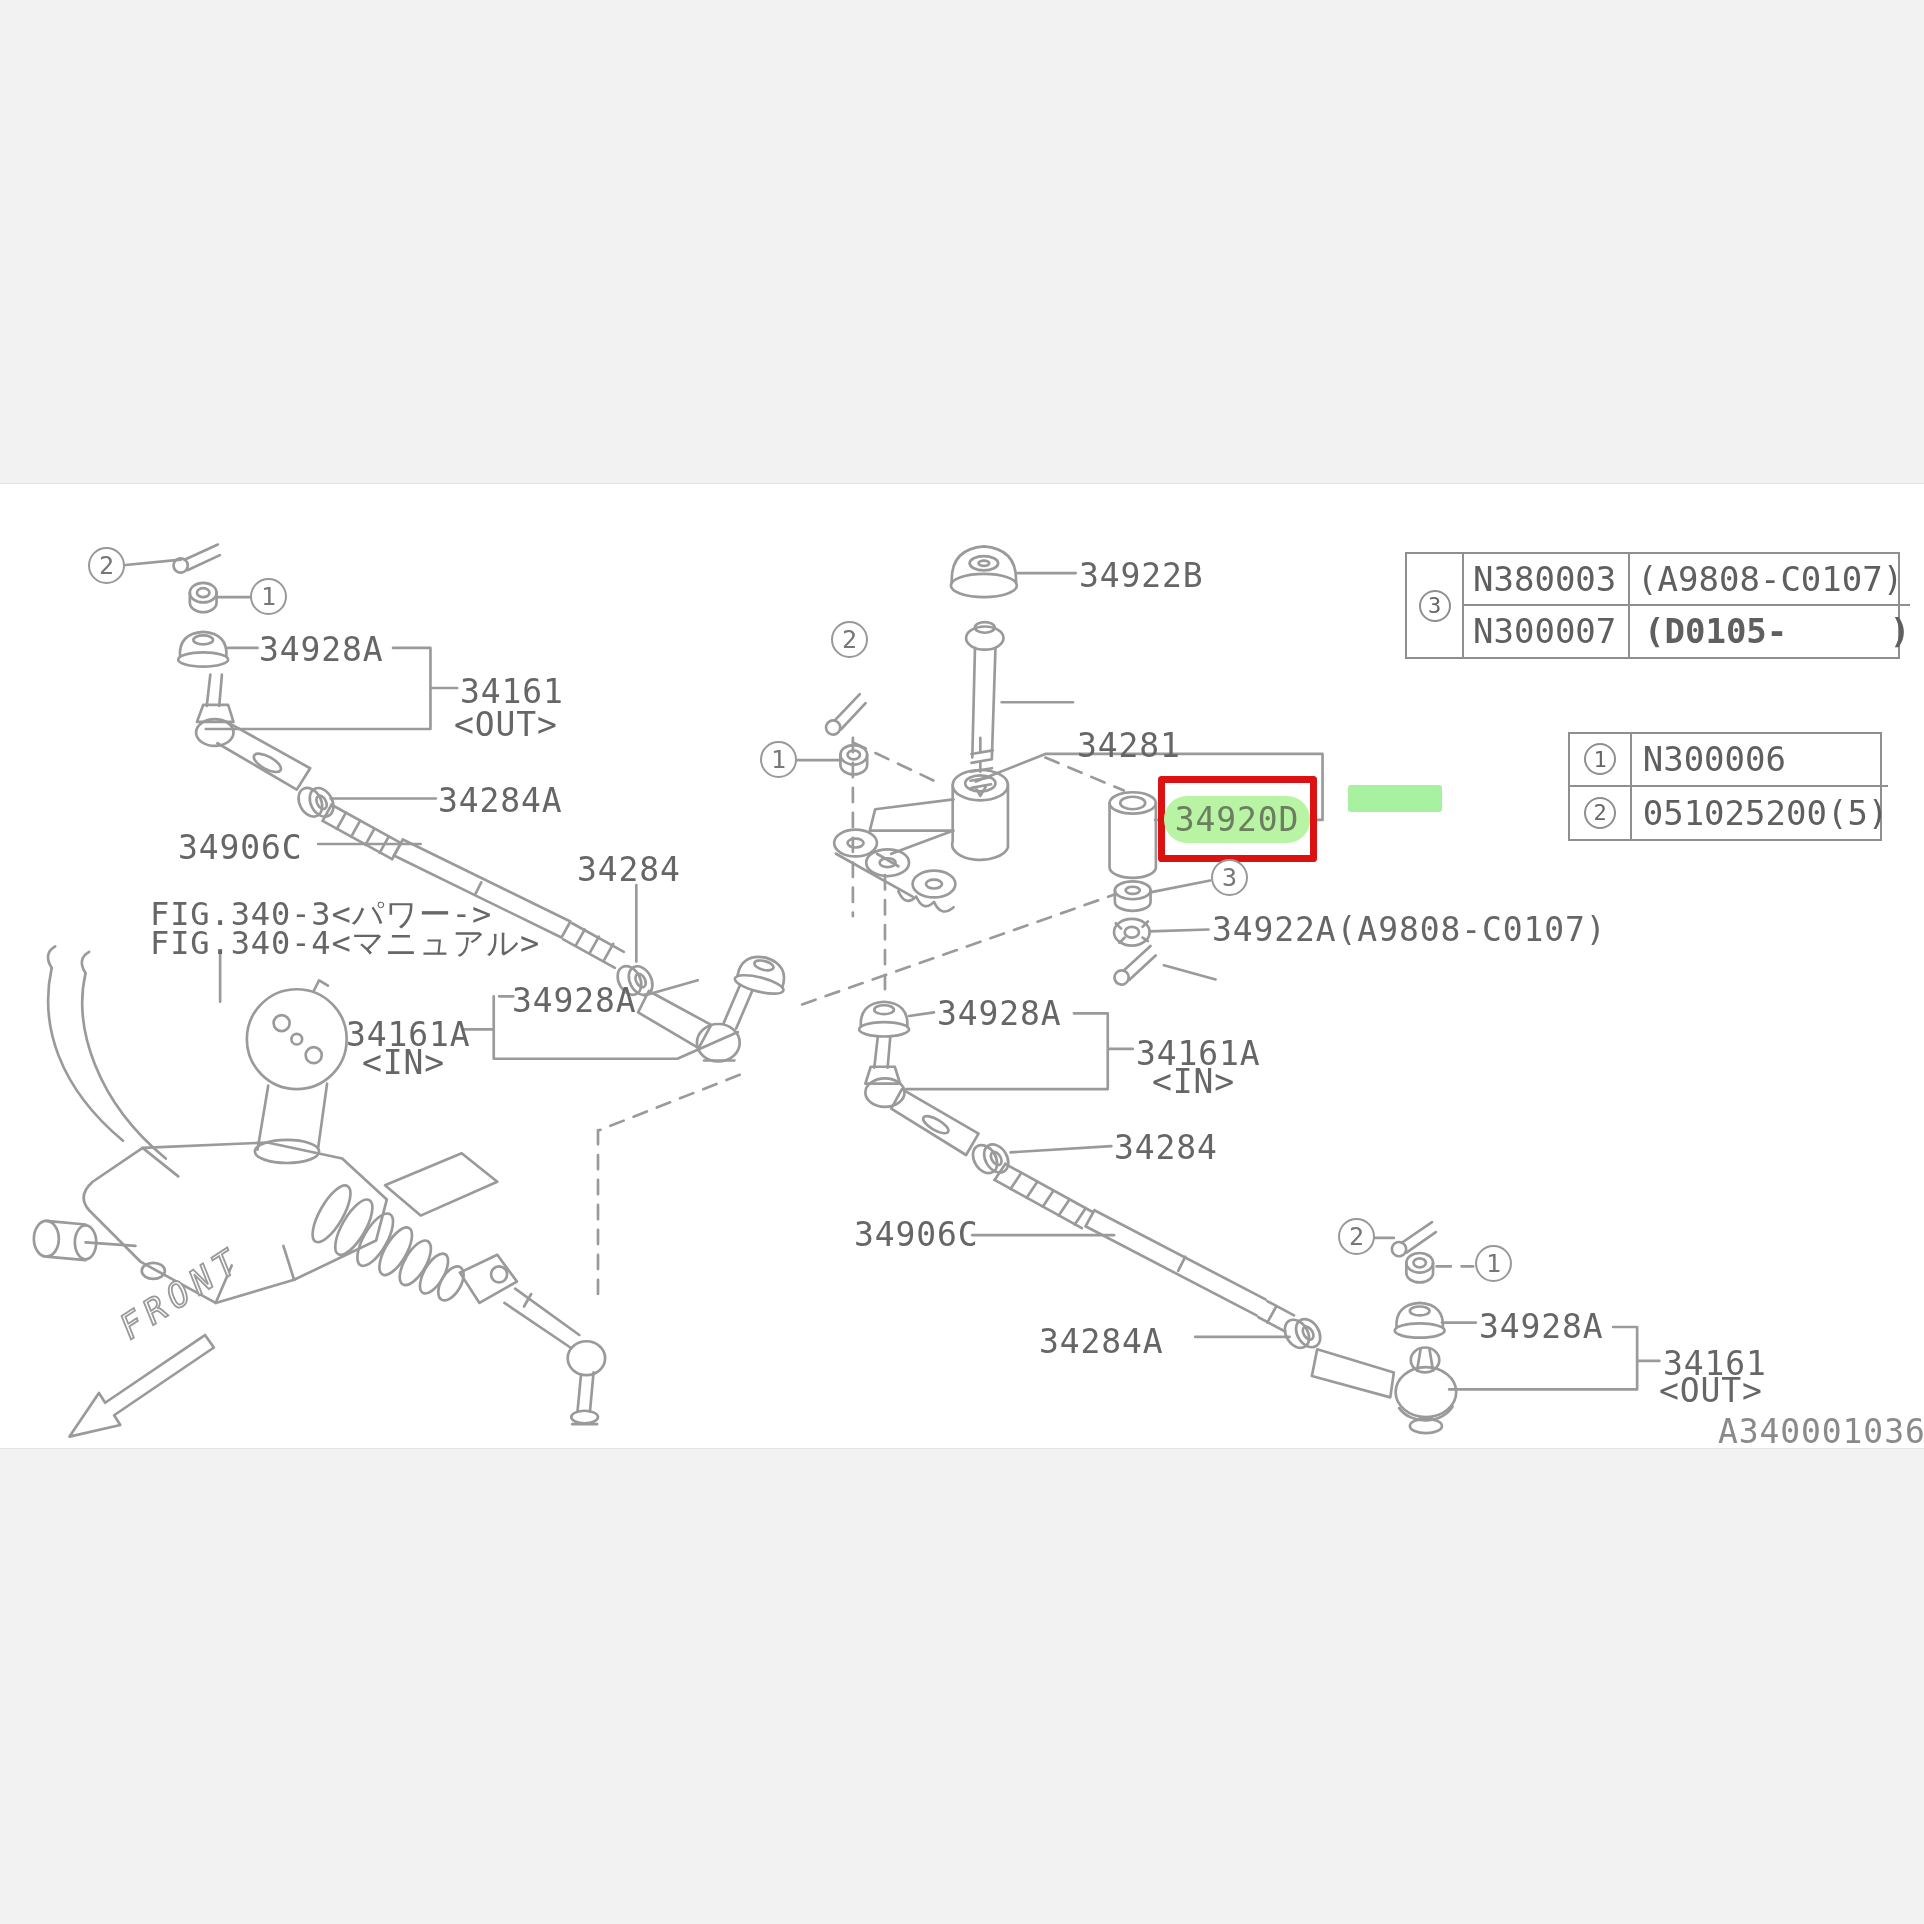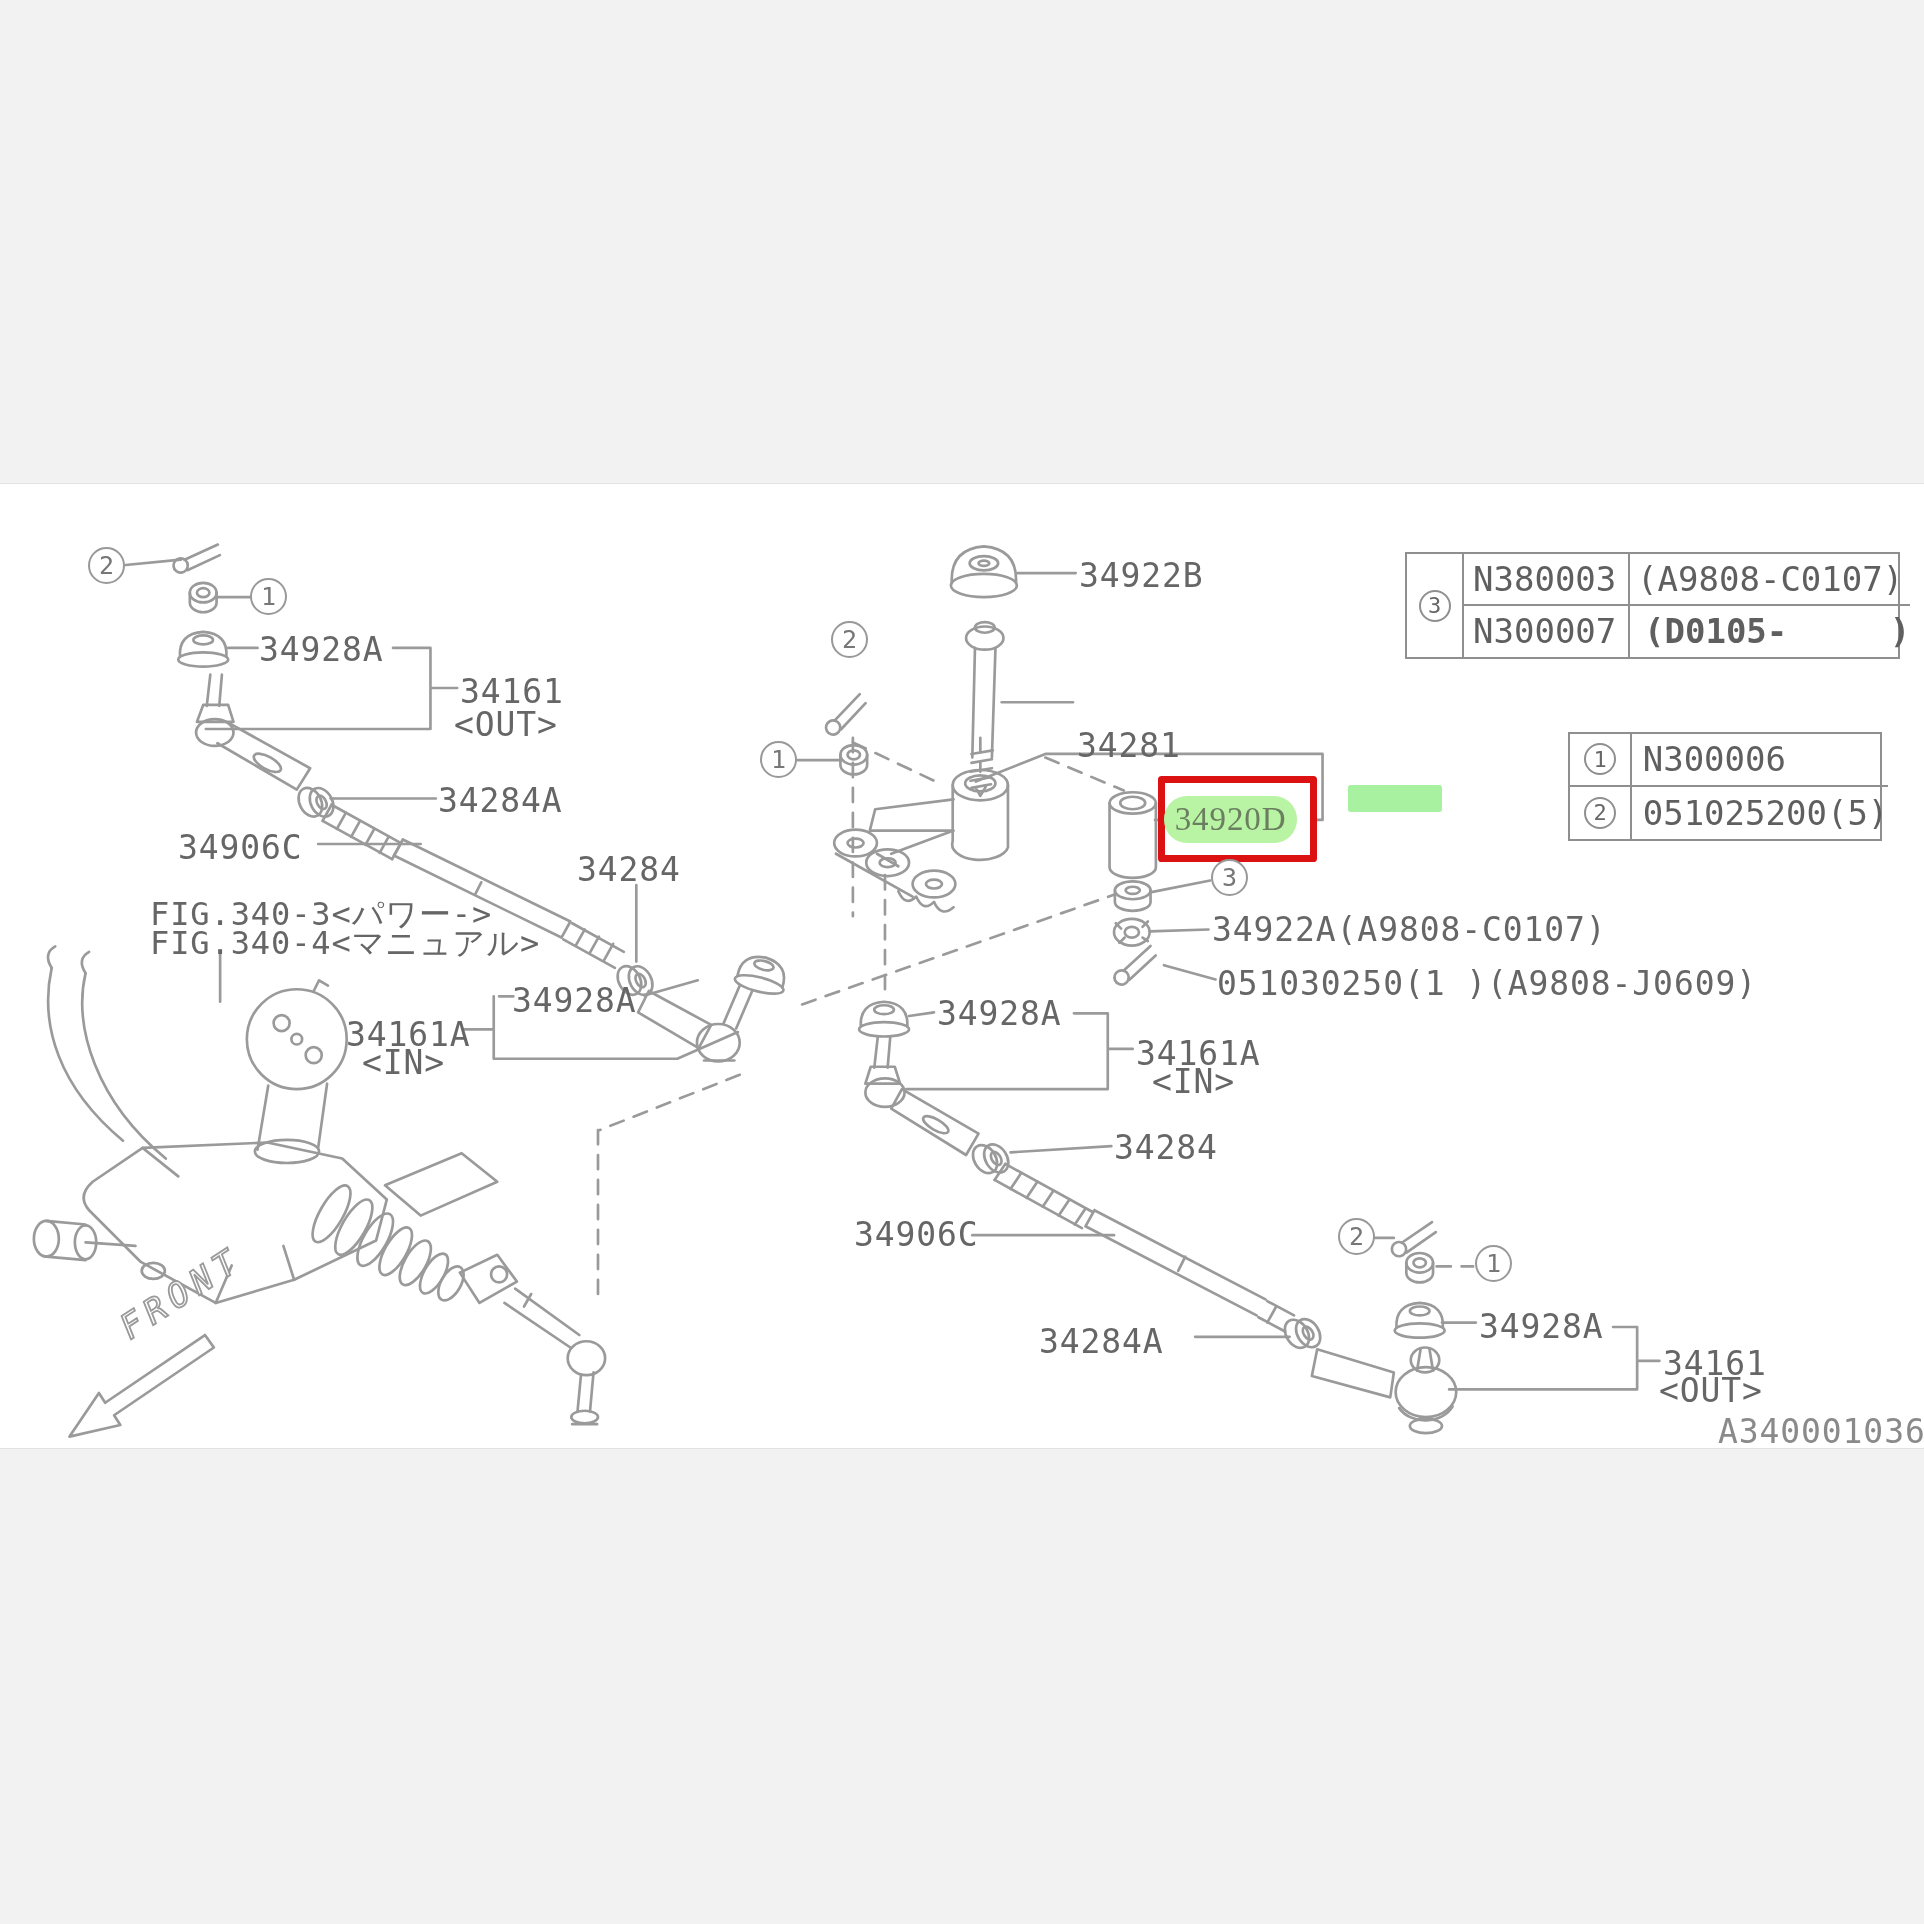"34920D" div.lbl { font-family: Liberation Serif, serif -> none }
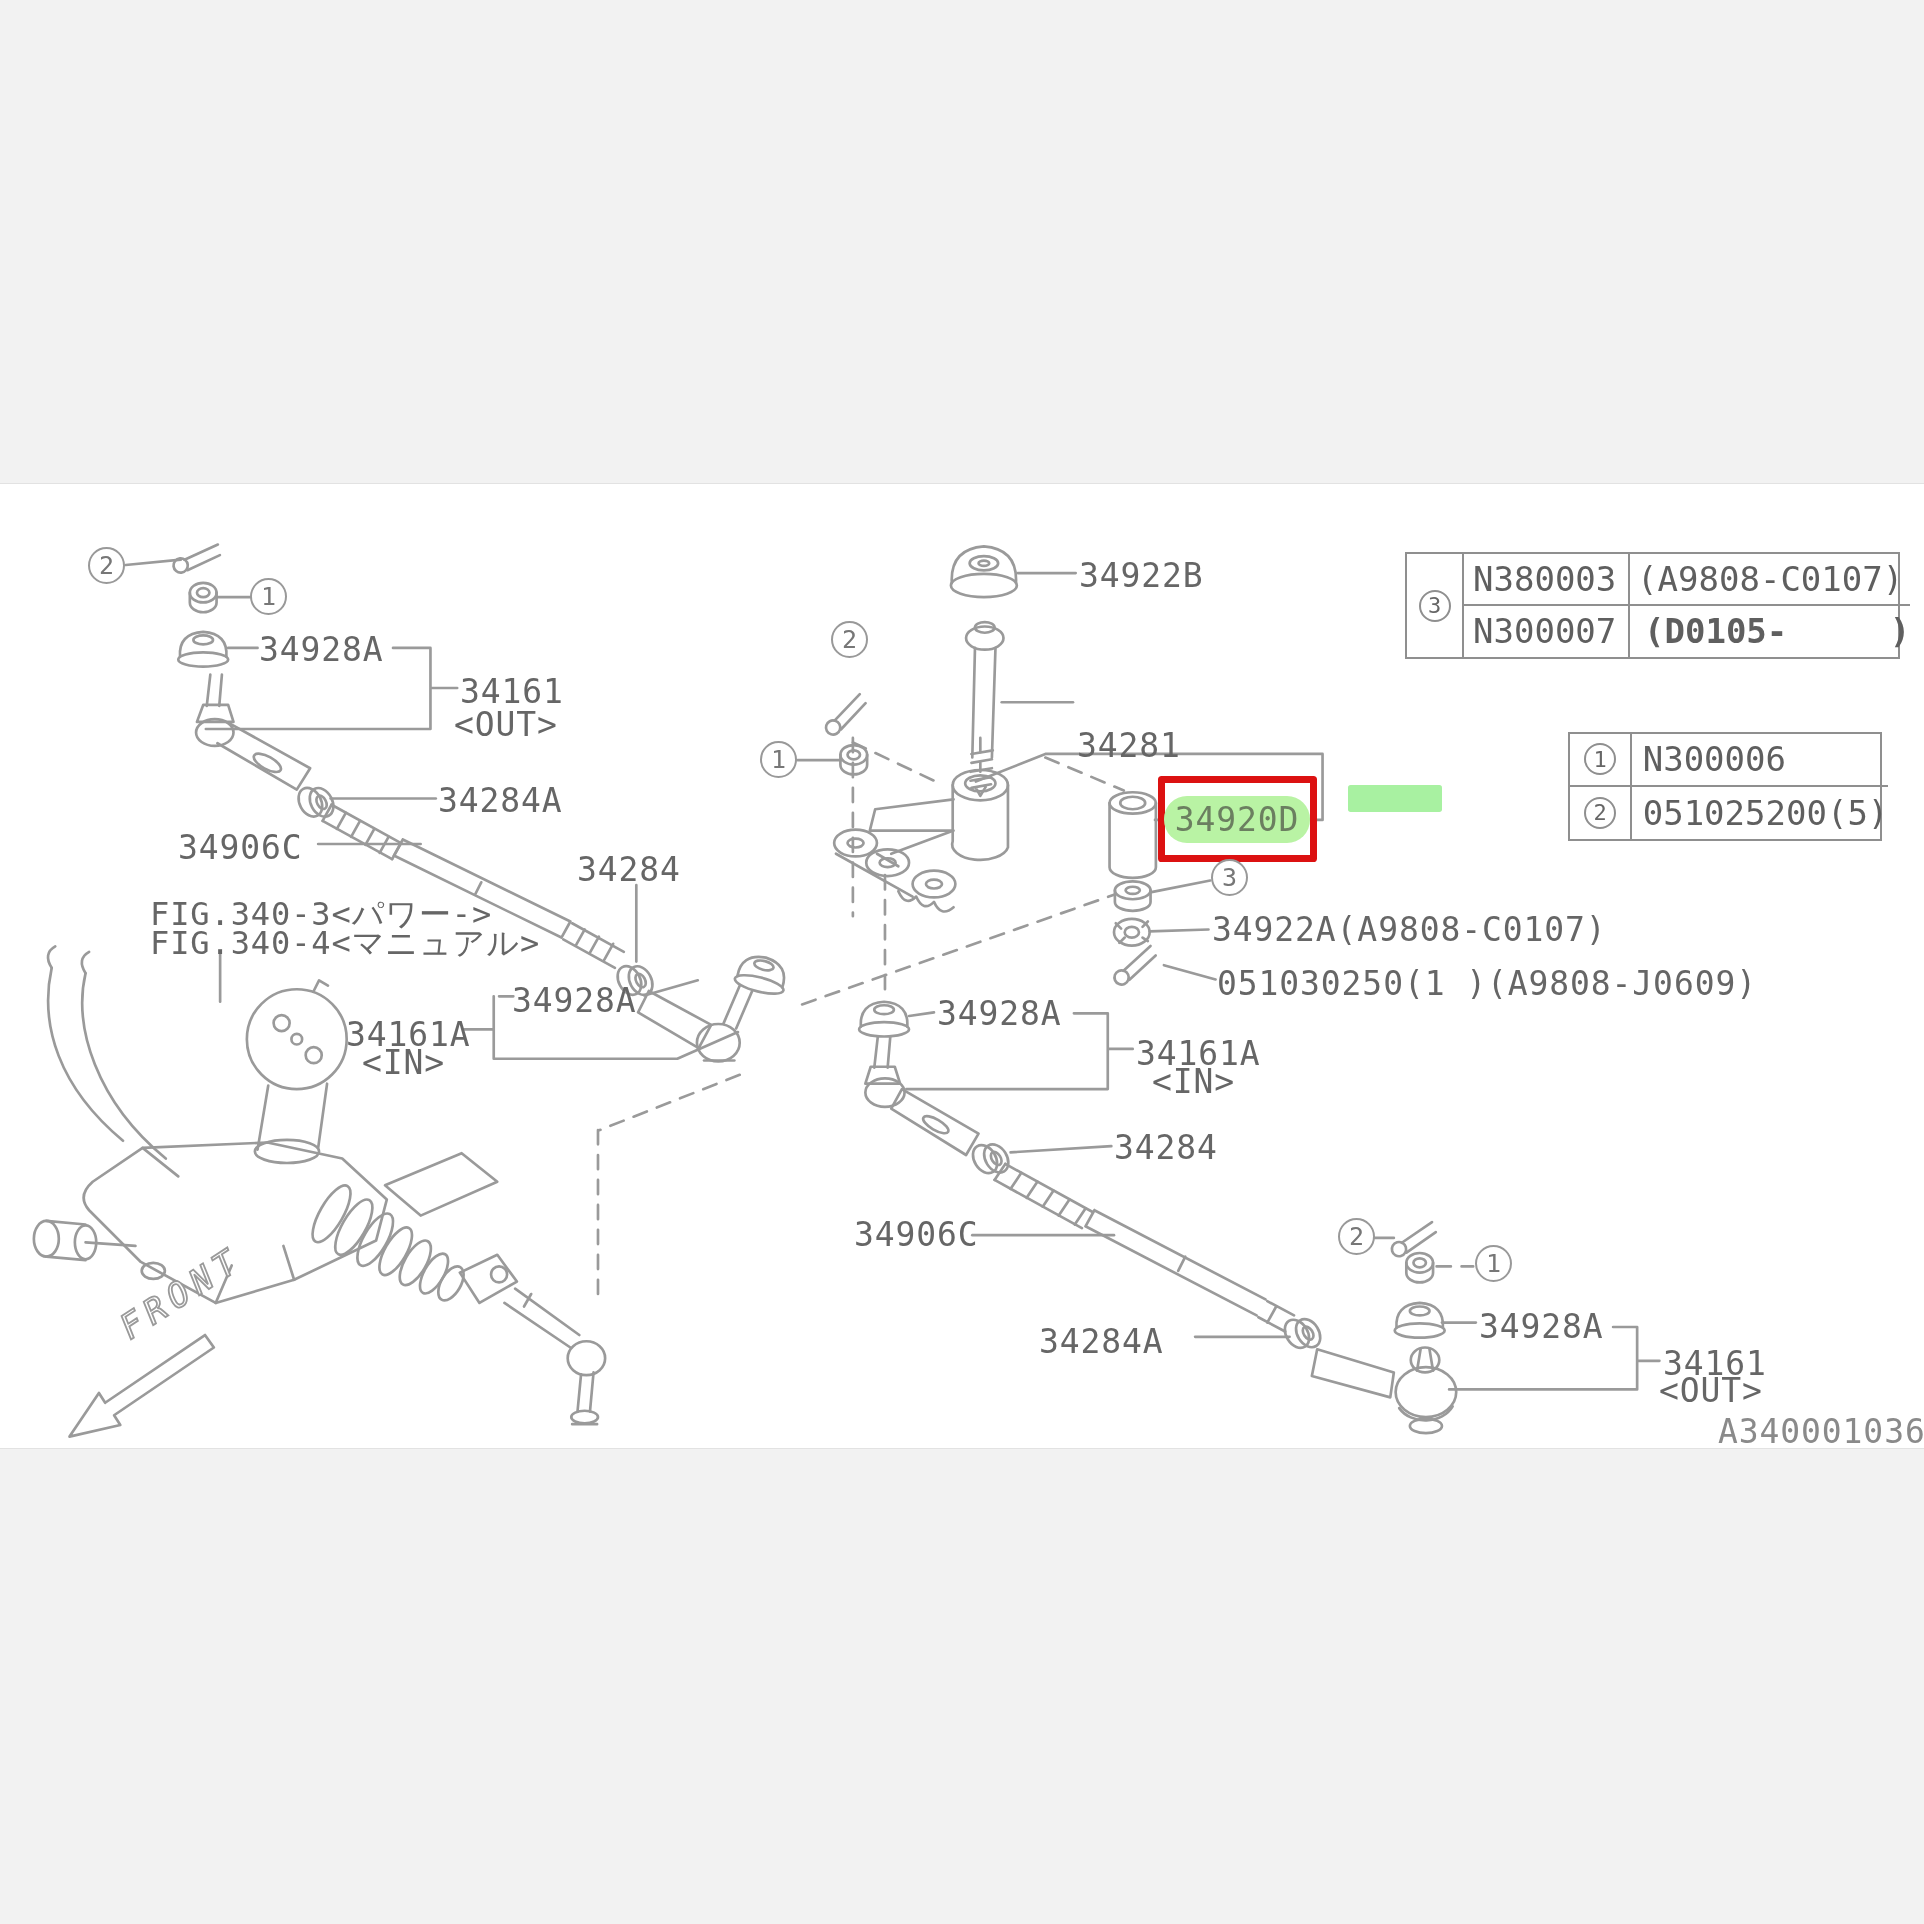"051030250(1 )(A9808-J0609)" div.lbl { html: <div>051030250(1 )(A9808-J0609)</div> -> none }
